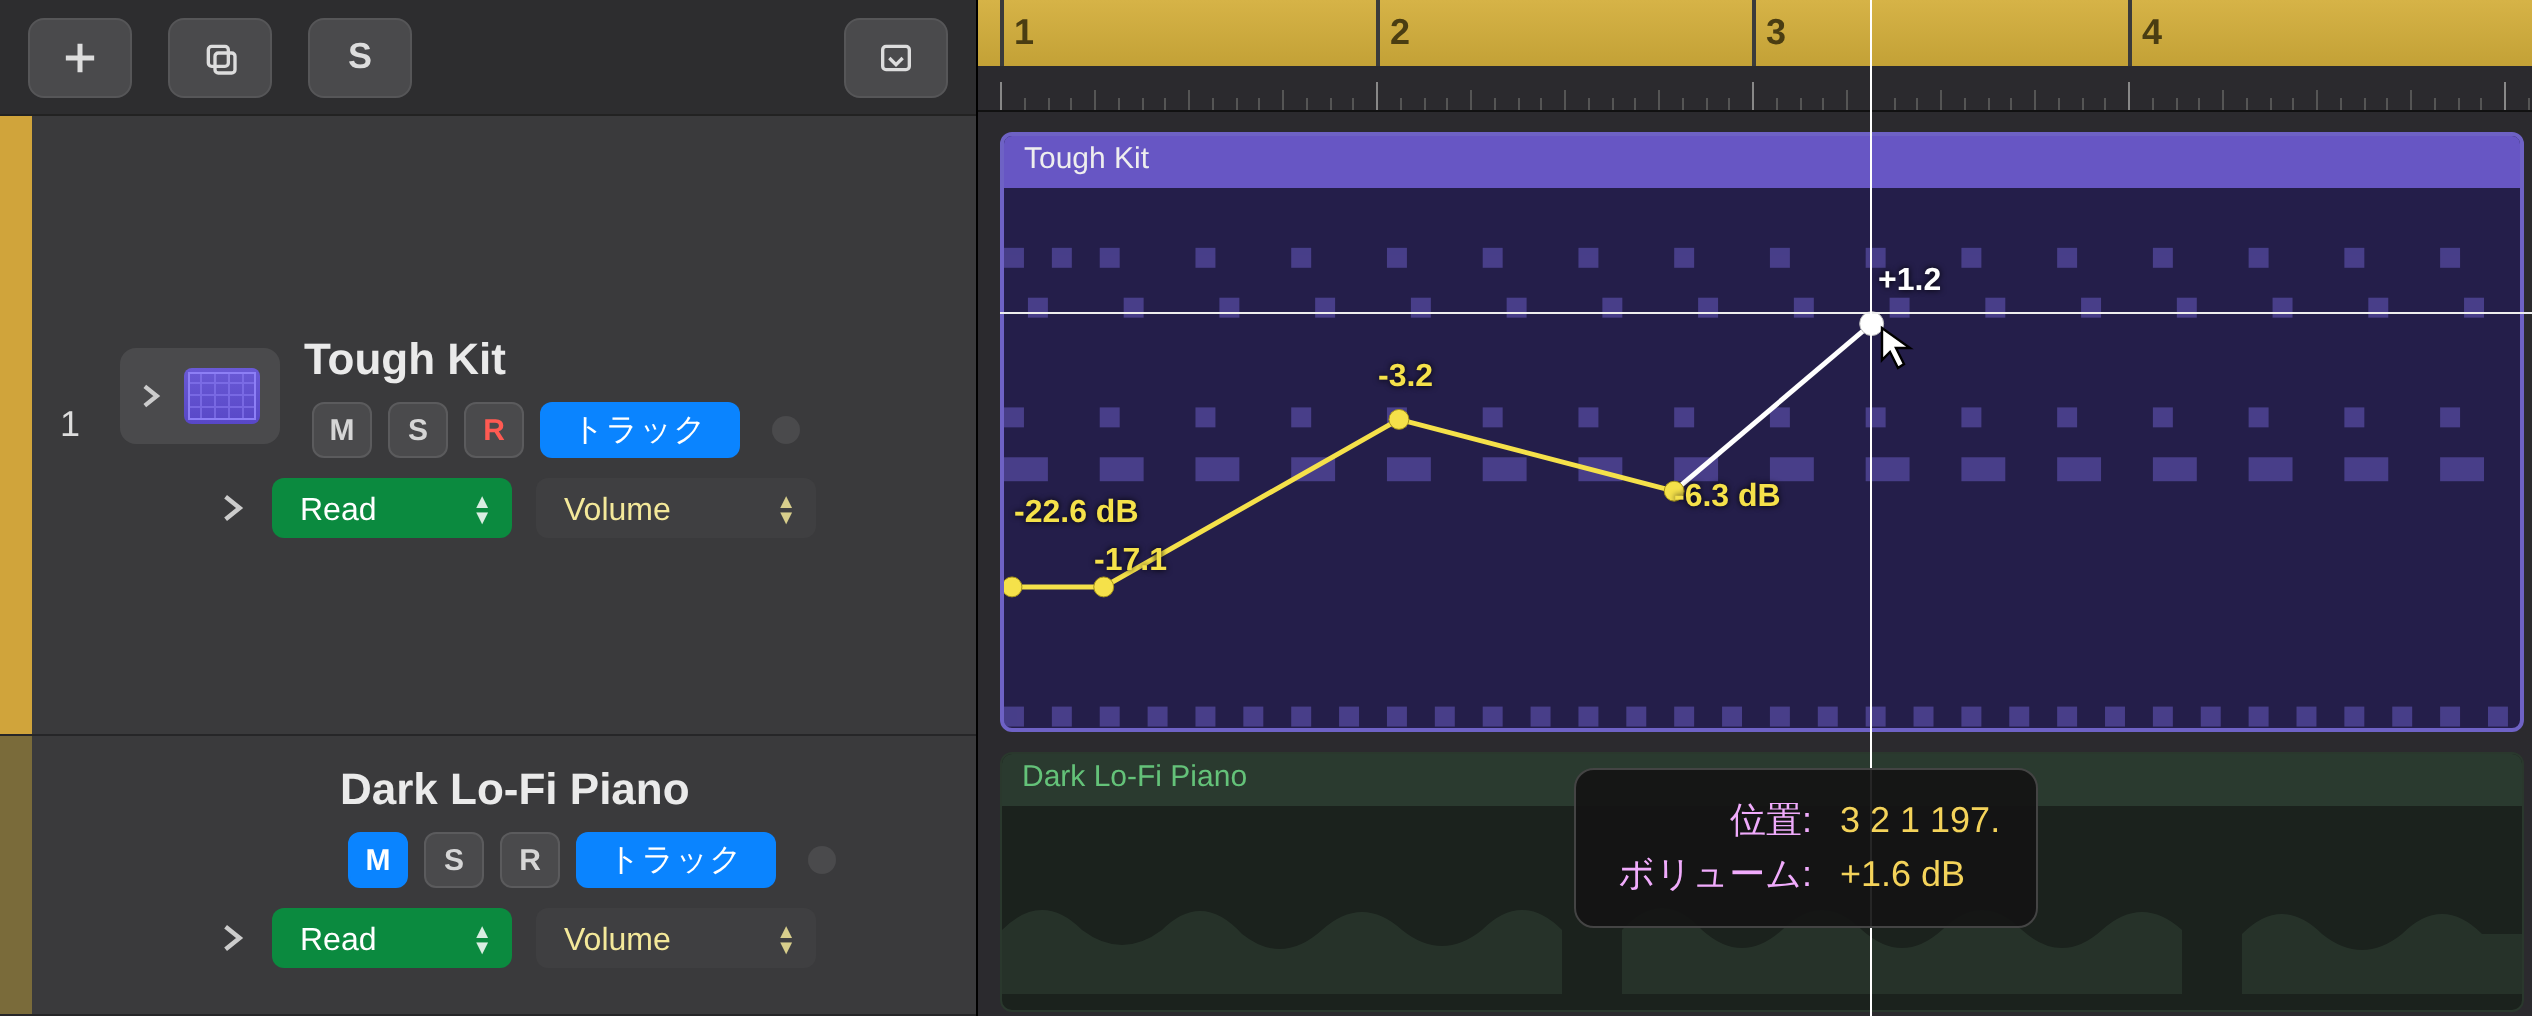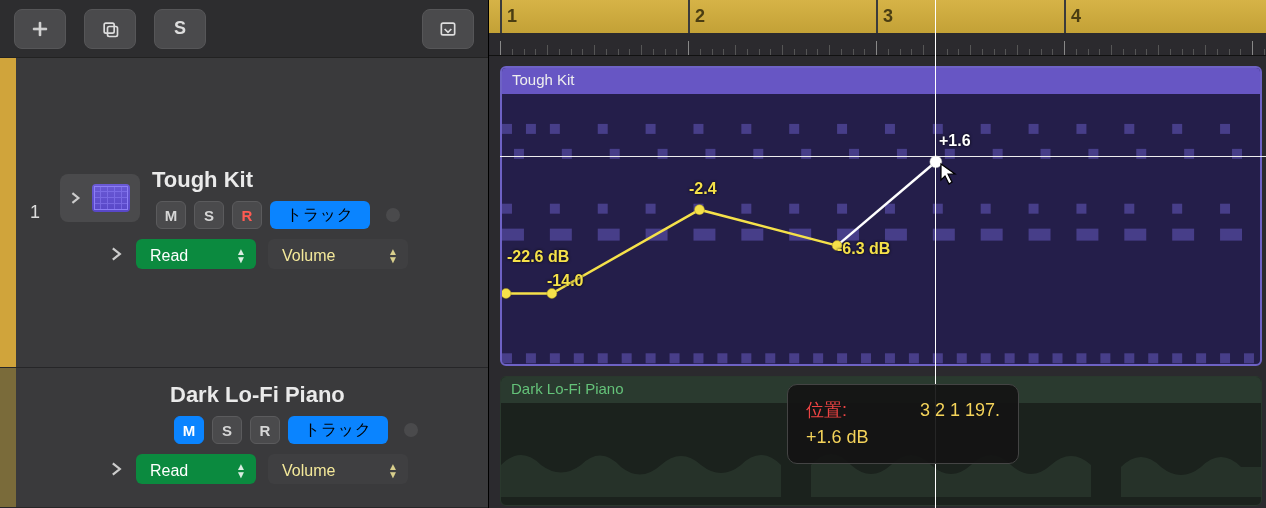"+1.6" div.auto-lbl { text: +1.6 -> +1.2 }
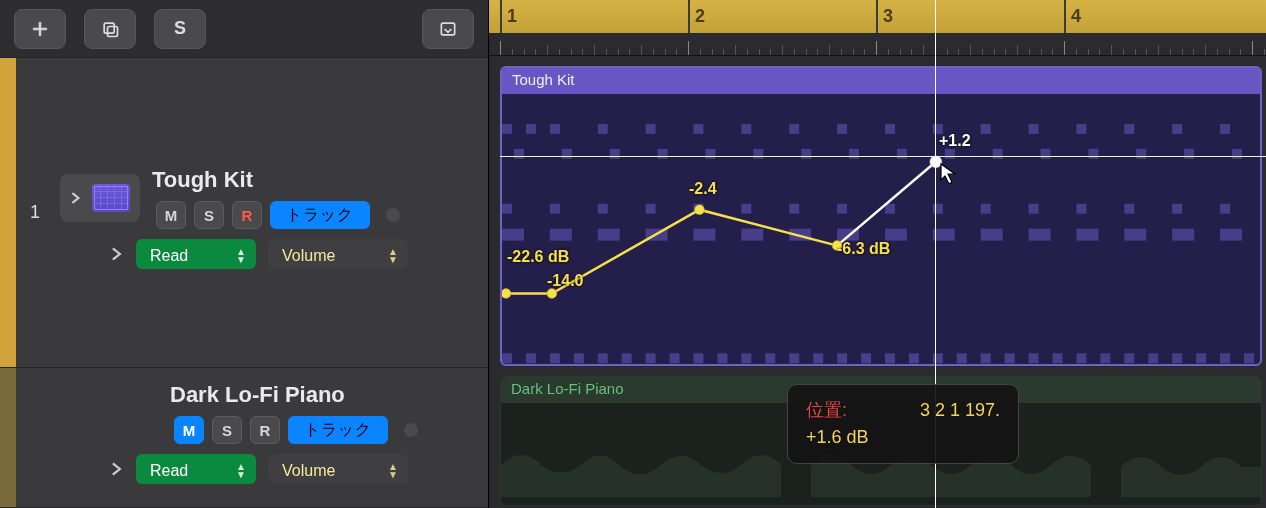"-2.4" div.auto-lbl { text: -2.4 -> -3.2 }
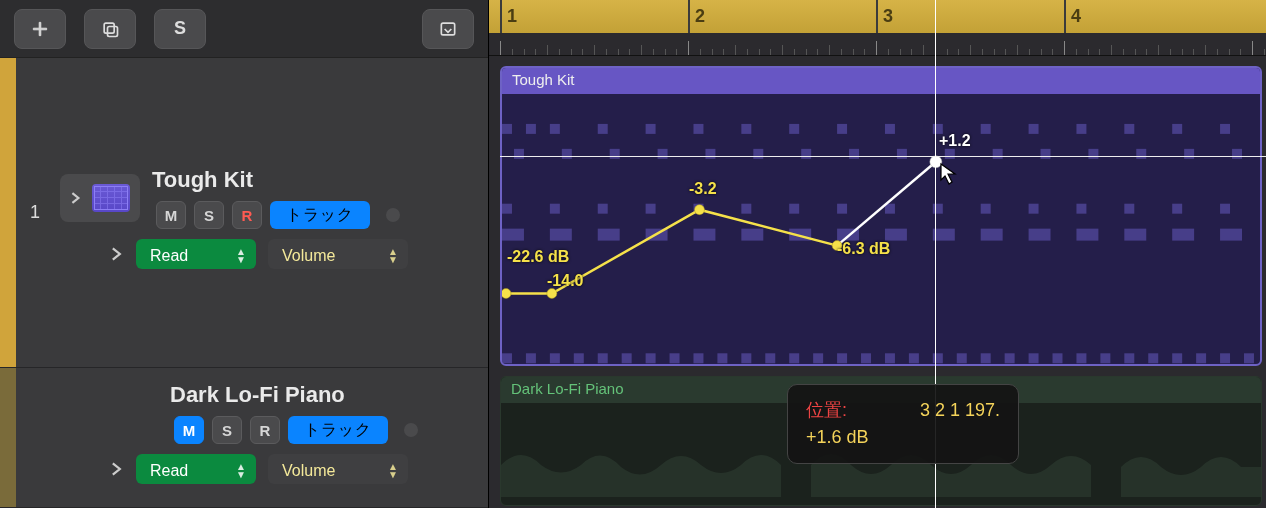"トラック" .pill-btn { color: #000000 -> #ffffff }
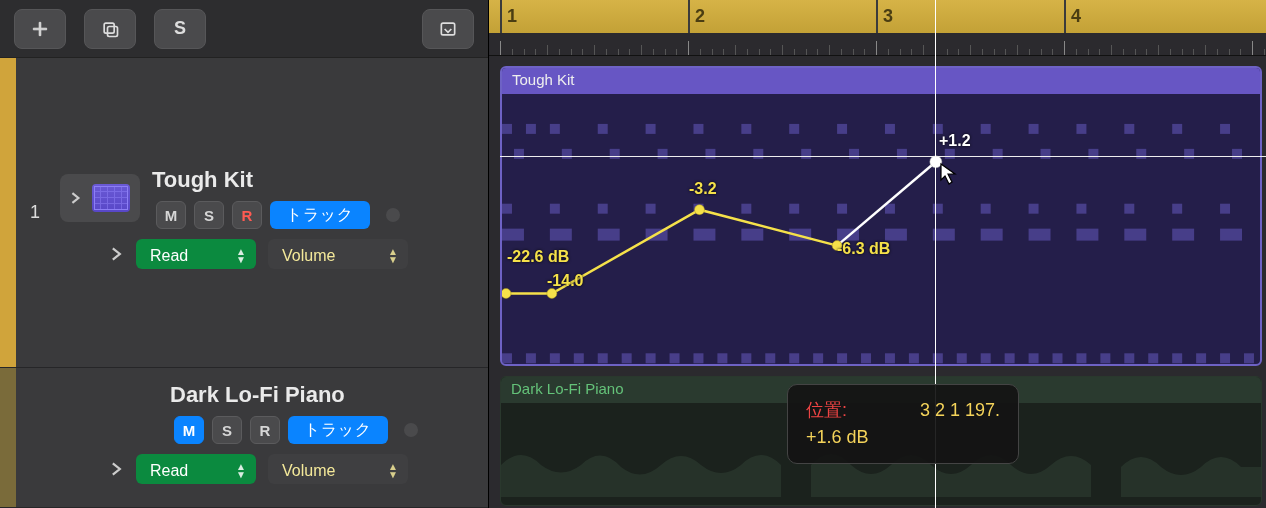"-14.0" div.auto-lbl { text: -14.0 -> -17.1 }
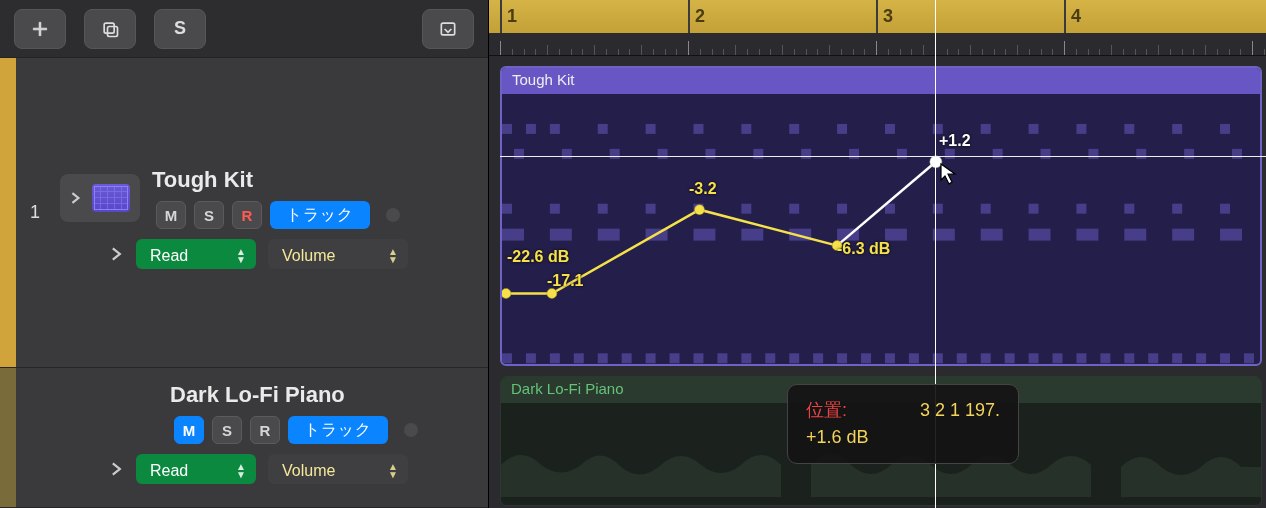"位置:" .tooltip-row .lbl { color: #ef4444 -> #f0abfc; text-align: left -> right }
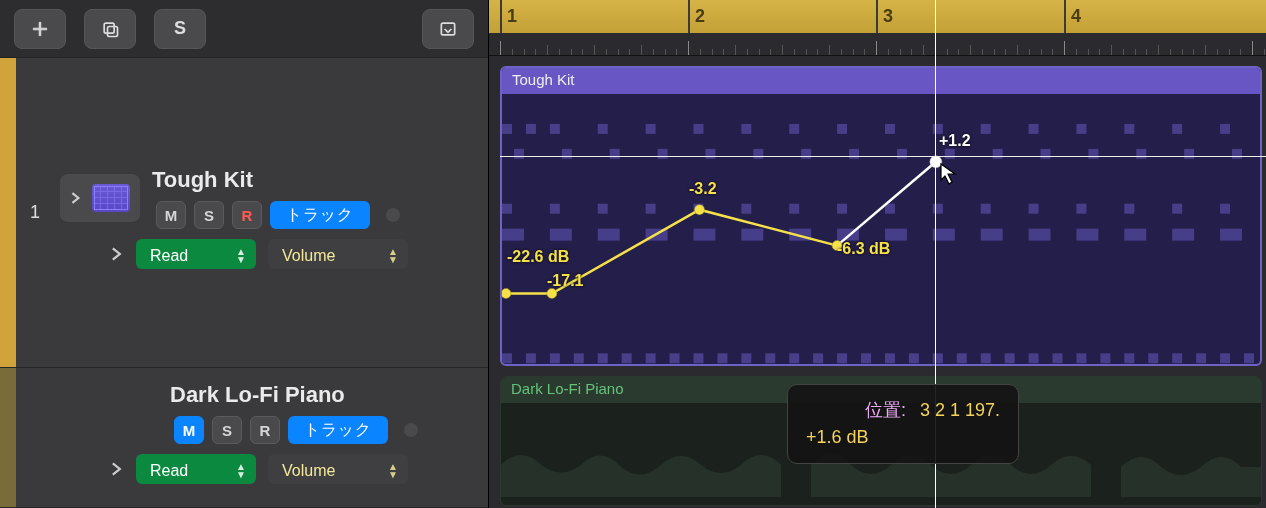"ボリューム:" span.lbl { html: none -> <span>ボリューム:</span> }
